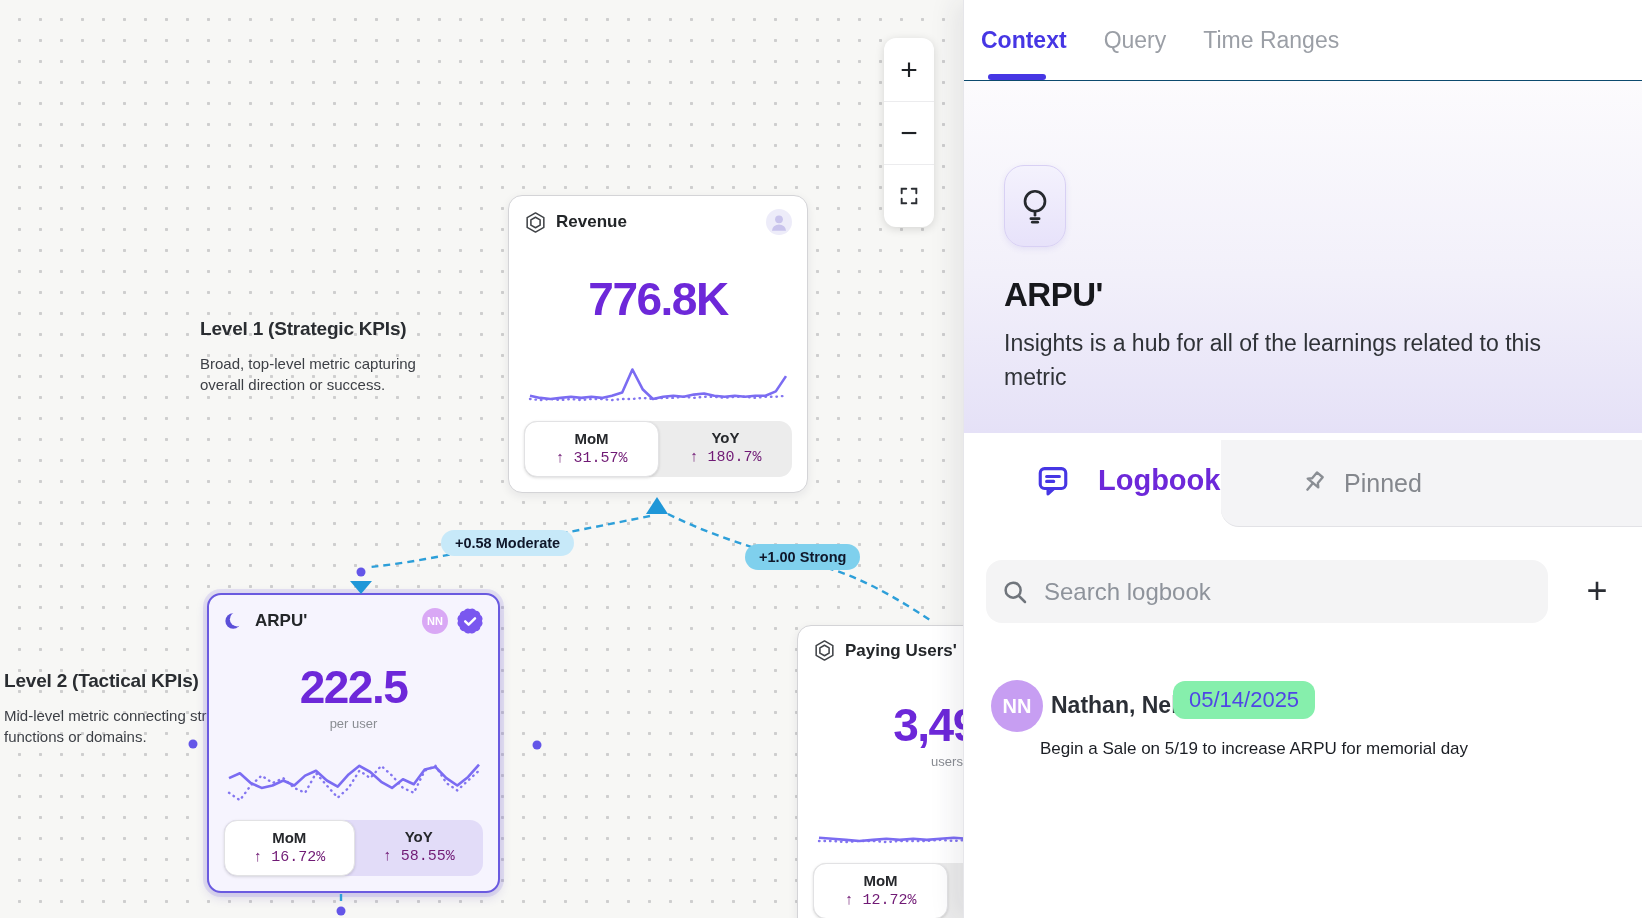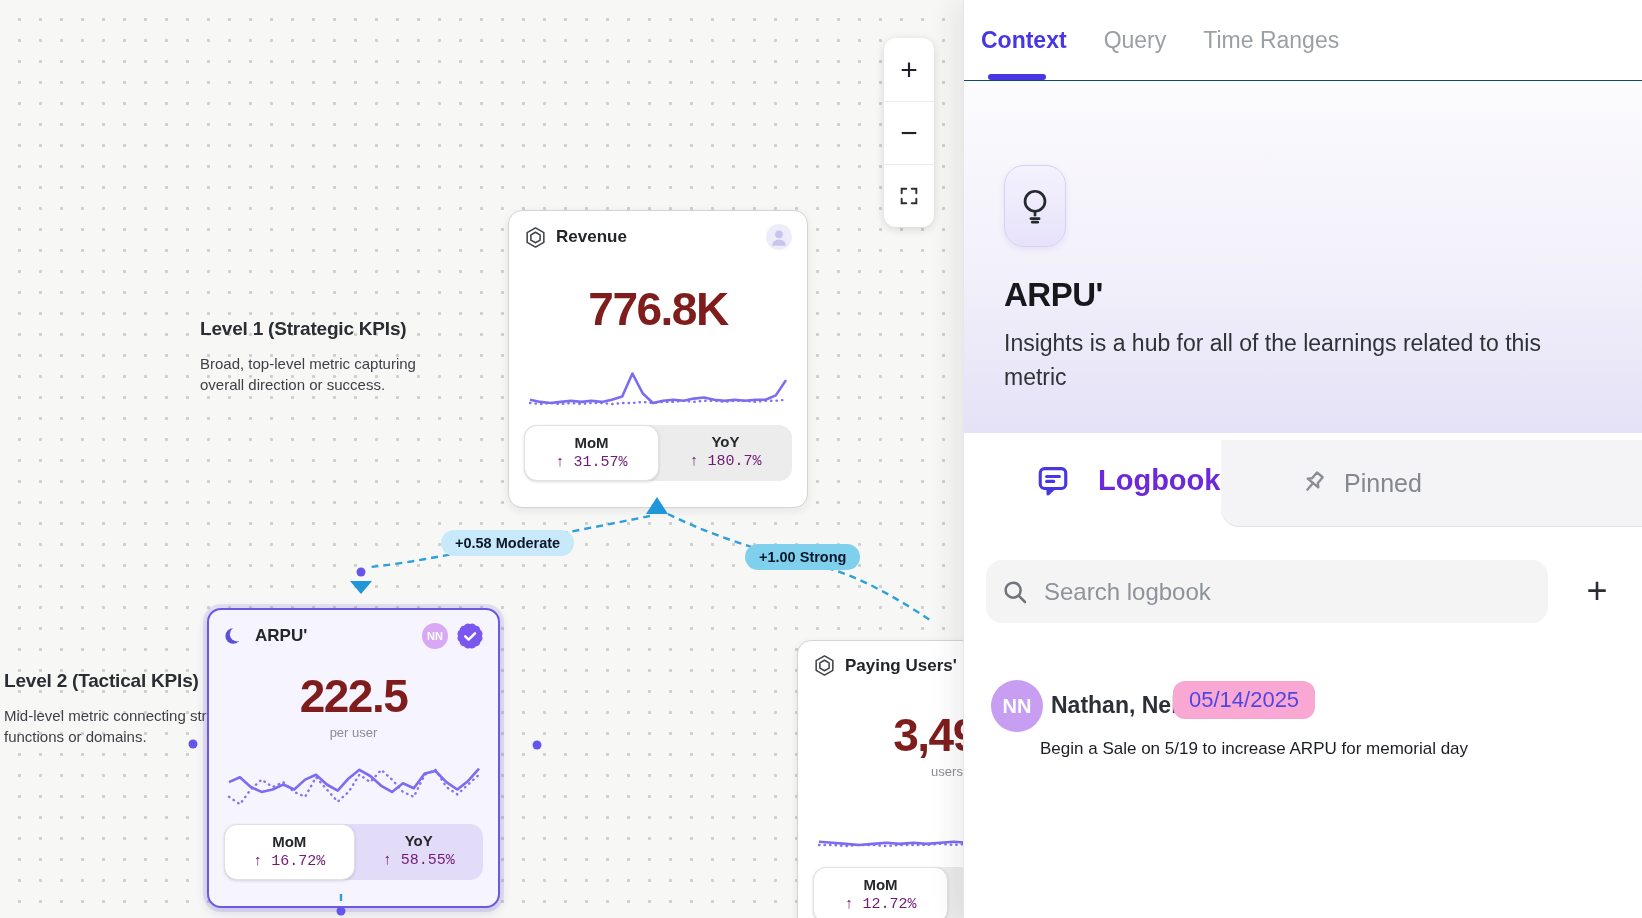"Revenue" .card { margin-top: 15px -> none; padding: 13px 15px 26px -> 13px 15px 15px }
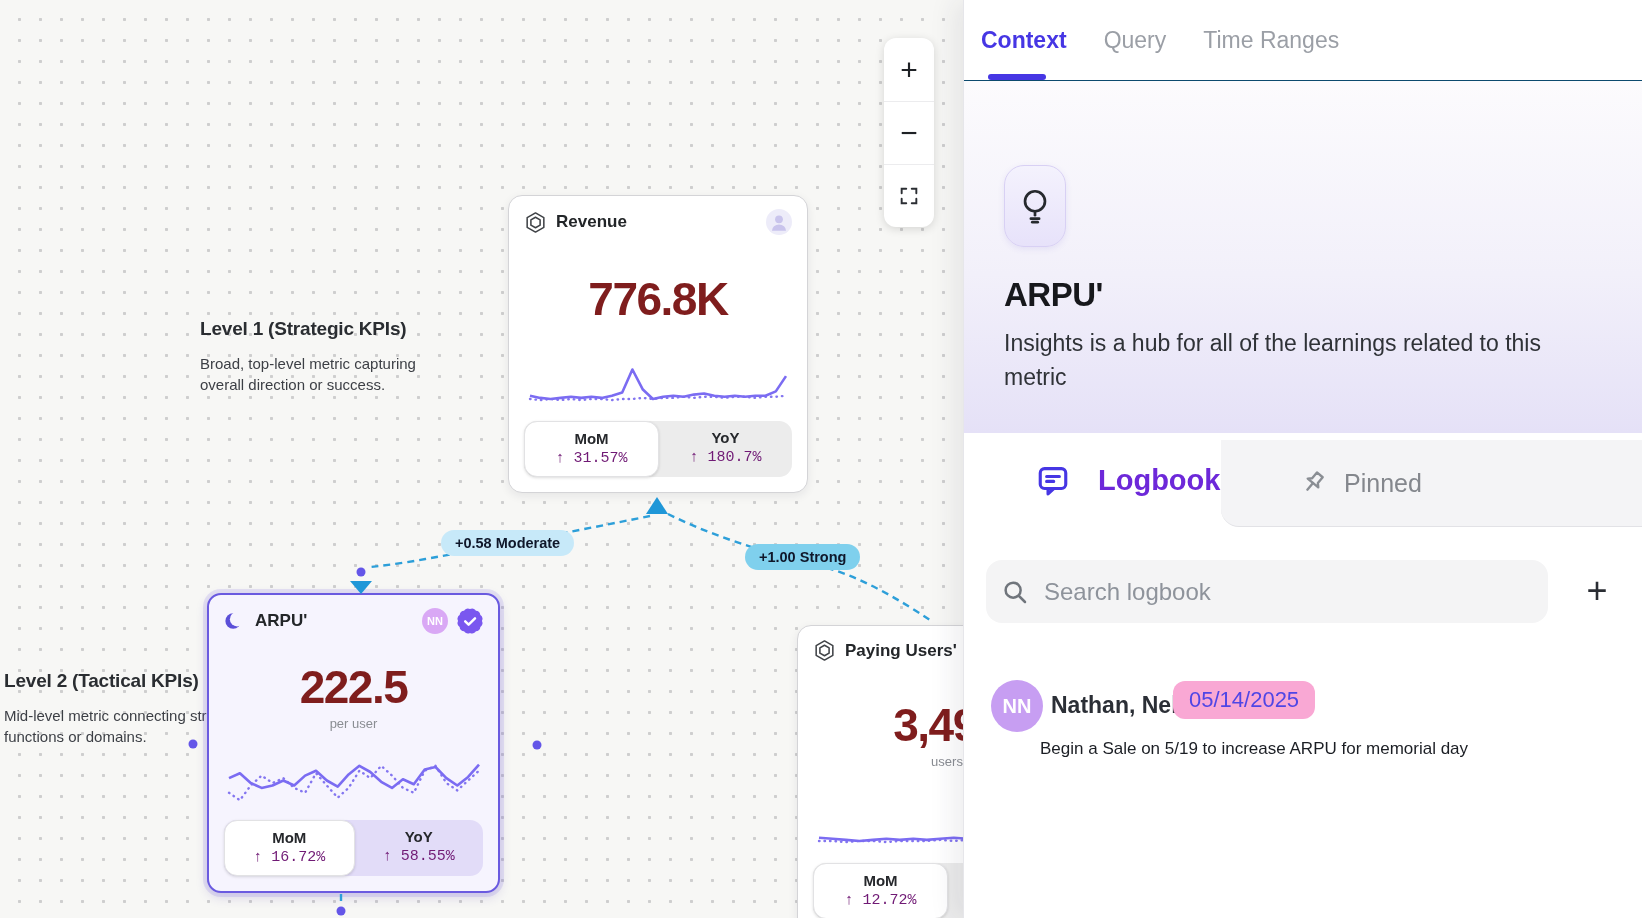"776.8K" .metric-value { color: #7f1d1d -> #6d28d9 }
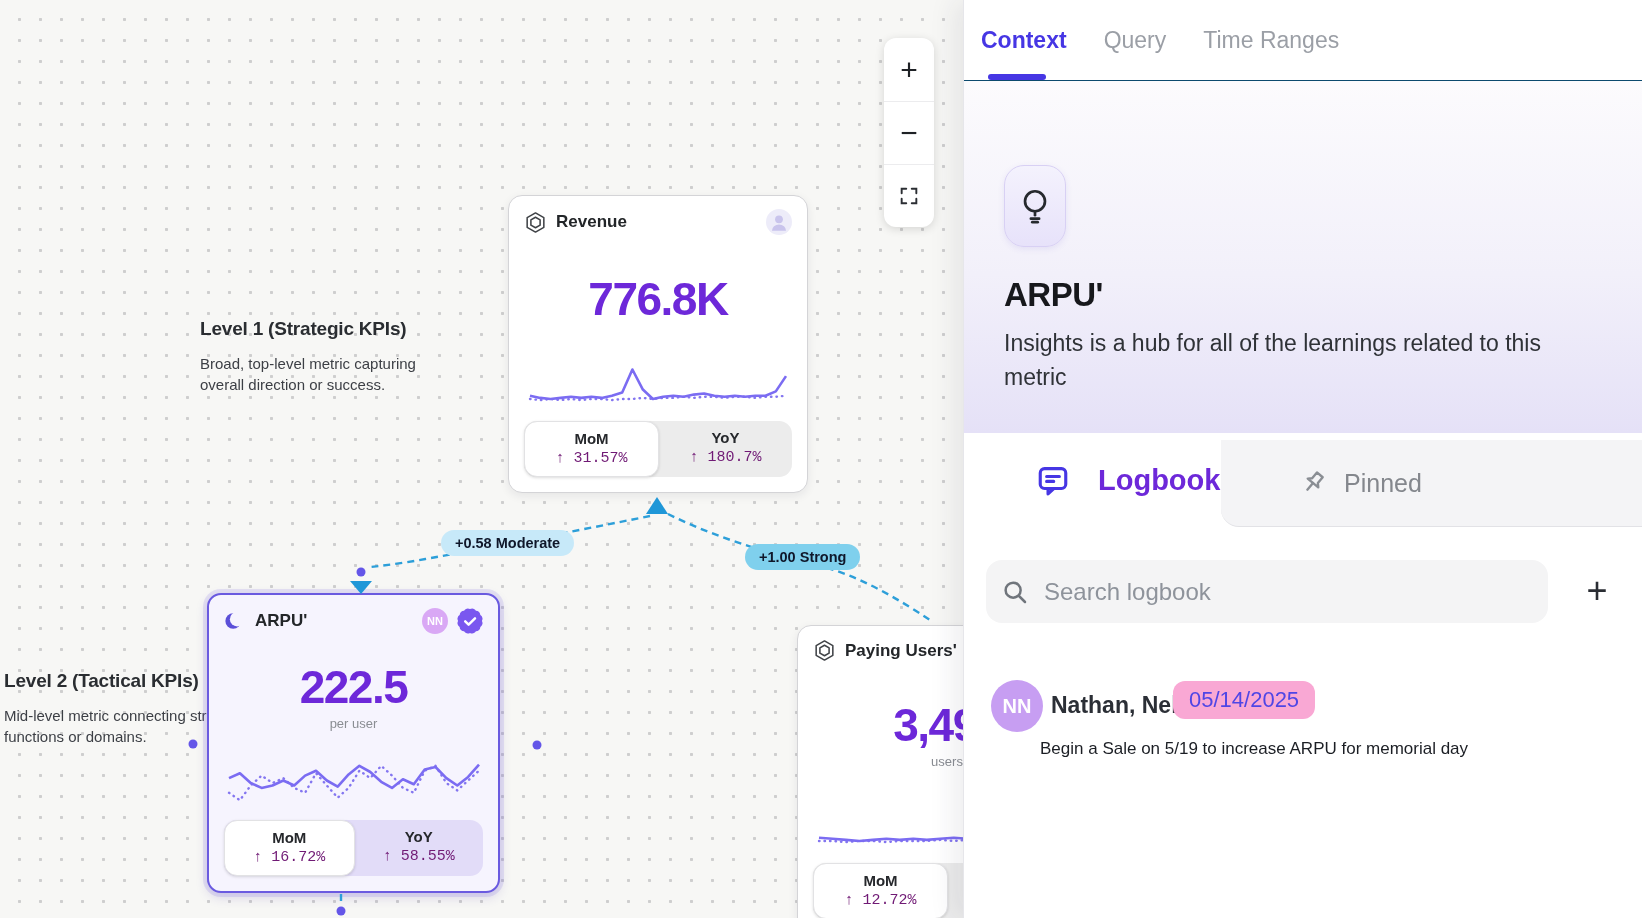"05/14/2025" .entry-date { background: #f9a8d4 -> #86efac }
